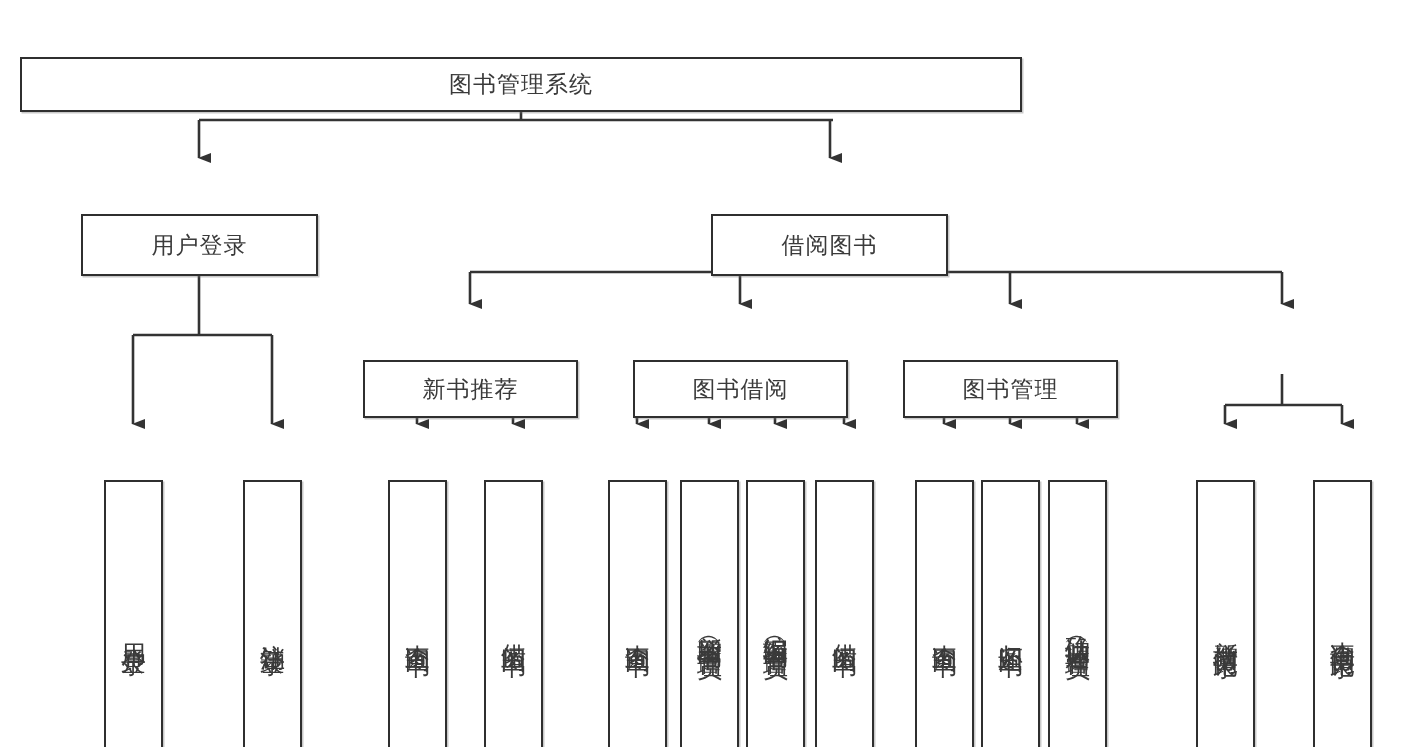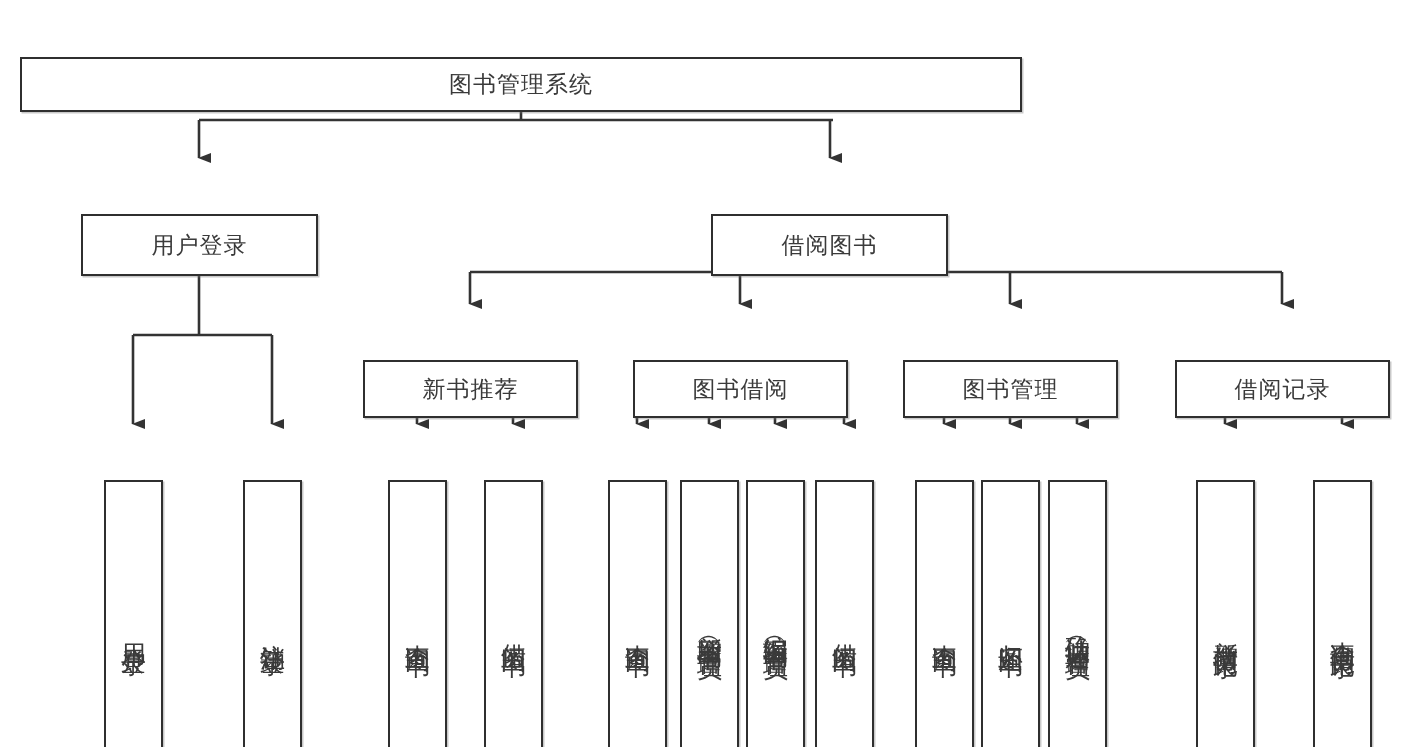"借阅记录" div.node { html: <div> <span>借阅记录</span> </div> -> none }
